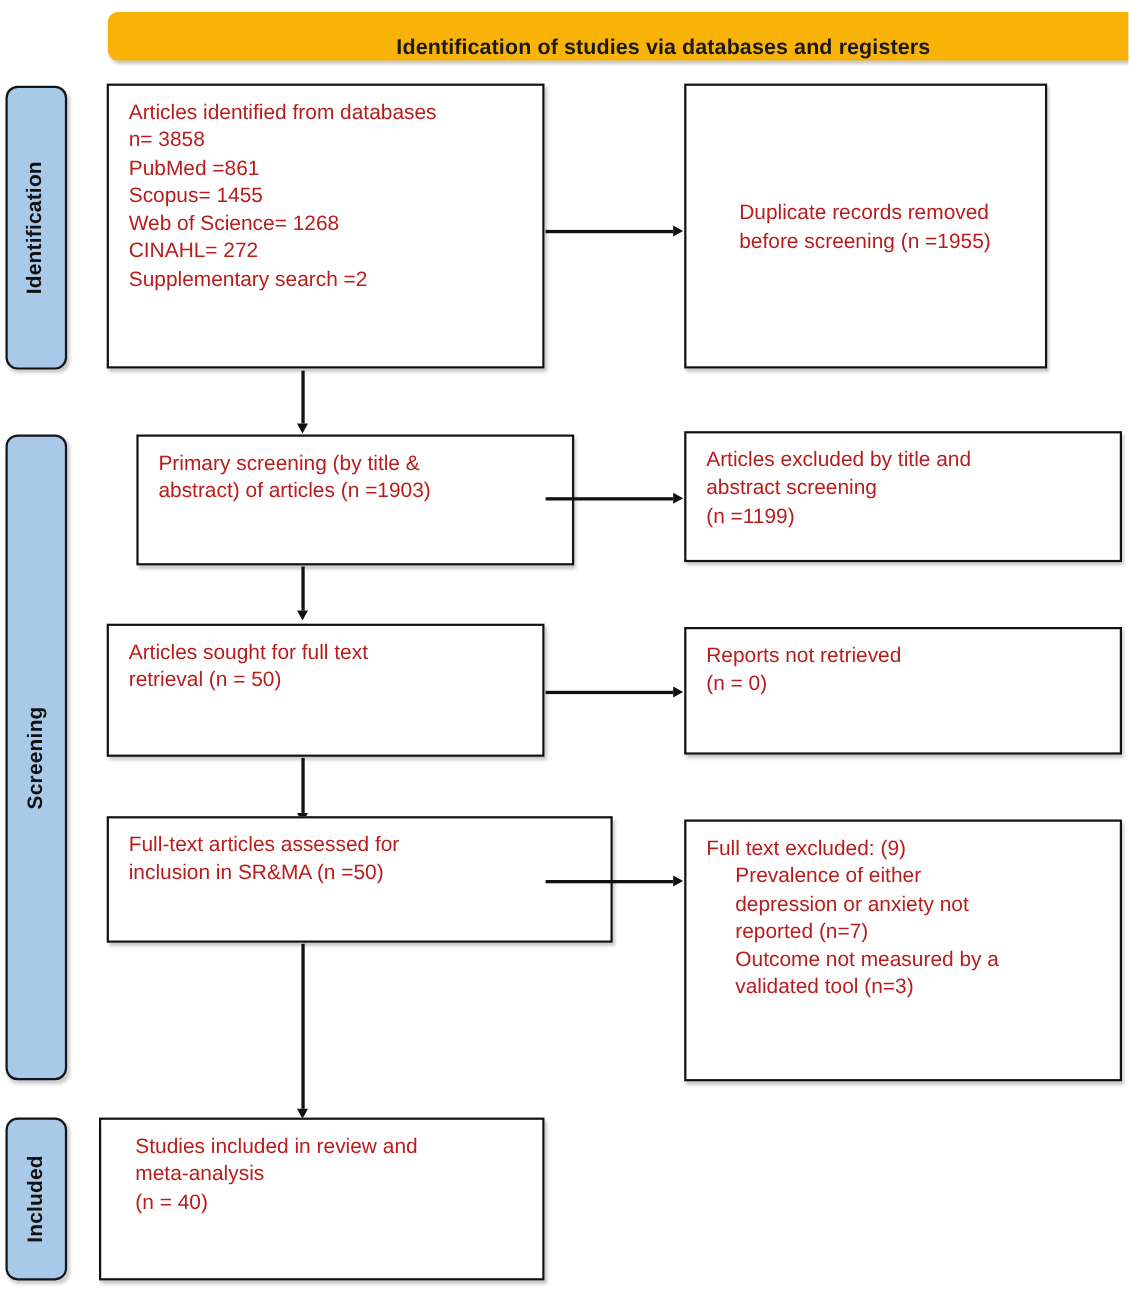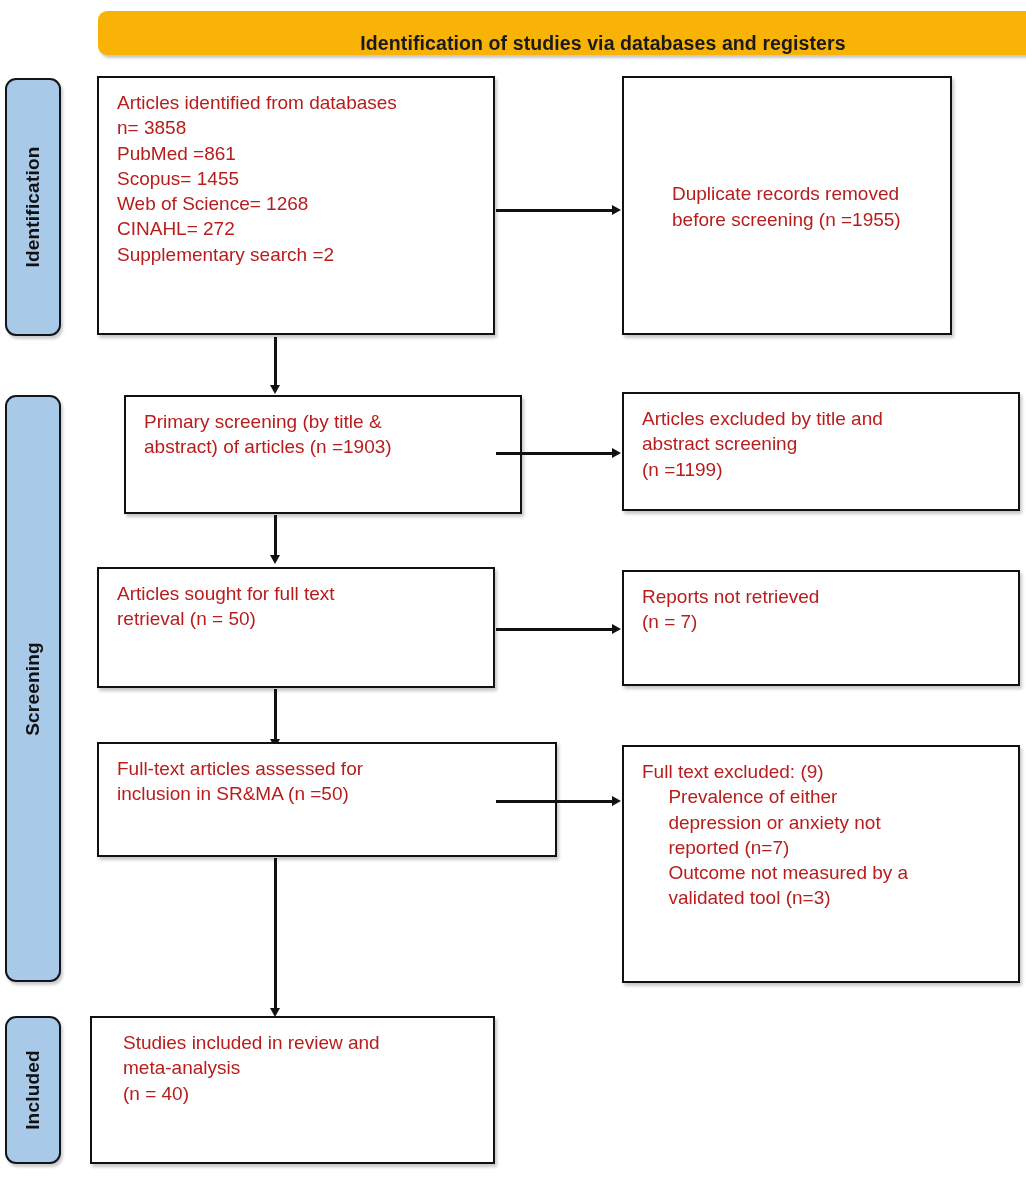"Reports not retrieved" div.box-text { text: 7 -> 0 }
